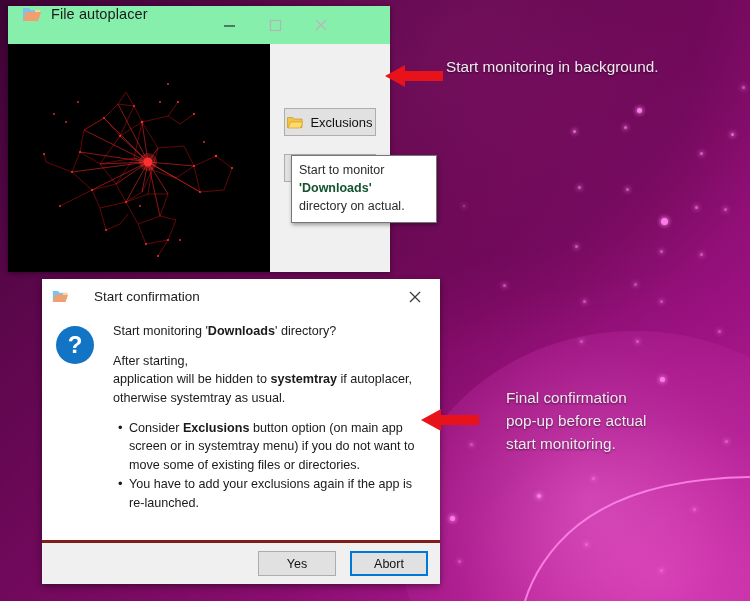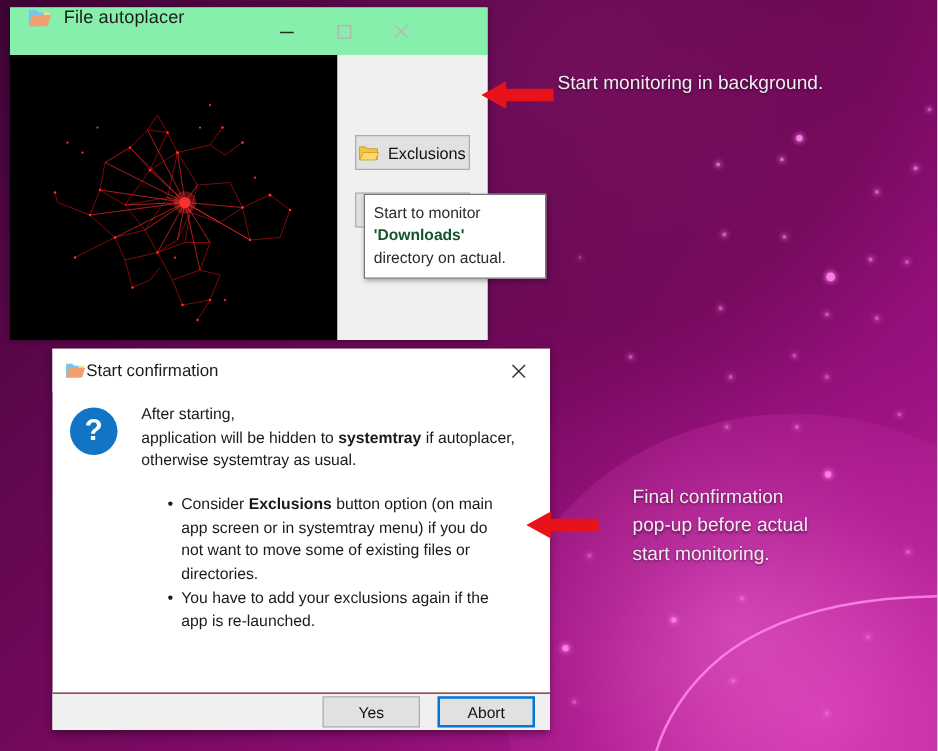"Start confirmation" #dlg-title-text { margin-left: 0 -> 25px }
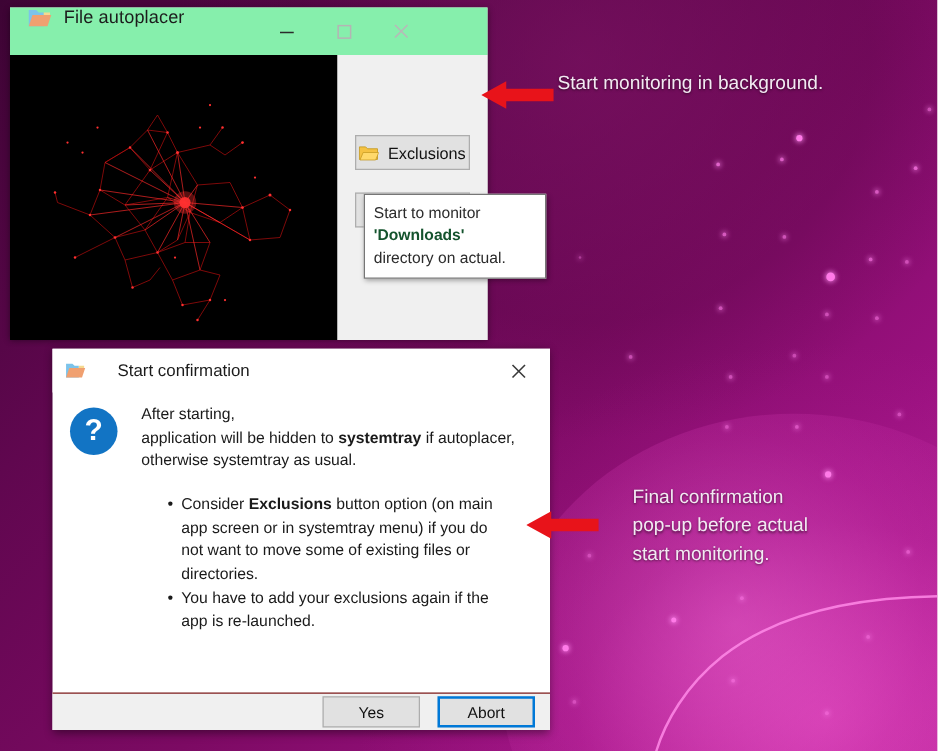"Start monitoring 'Downloads' directory?" p { html: none -> <p><span>Start monitoring '</span><b>Downloads</b><span>' directory?</span></p> }
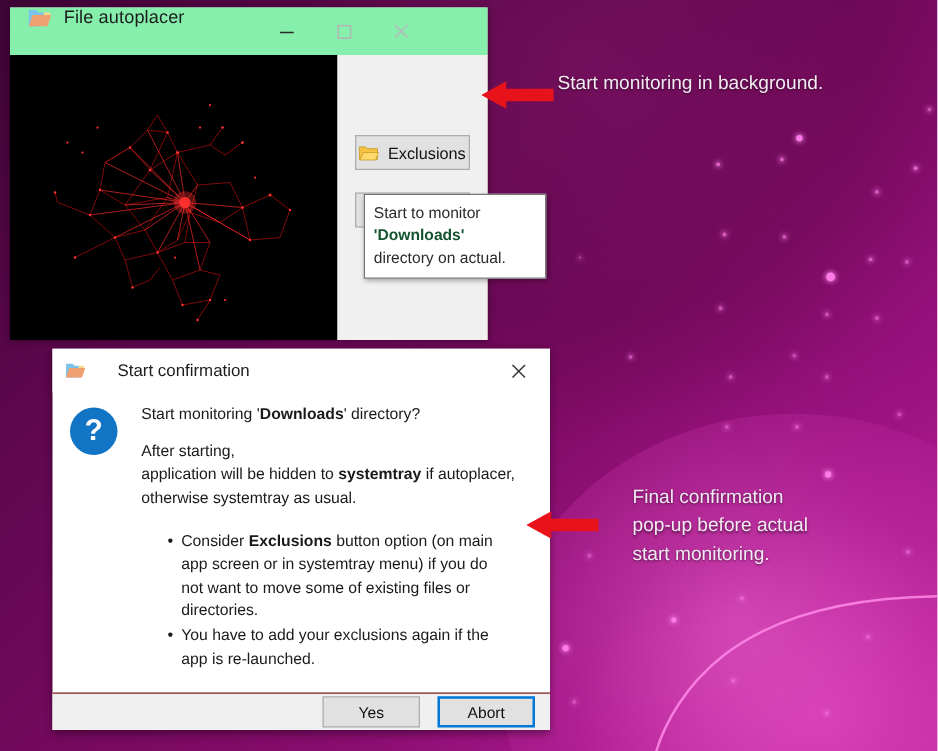"Consider Exclusions button option (on" #dlg-text ul { margin: 16px -> 0 }
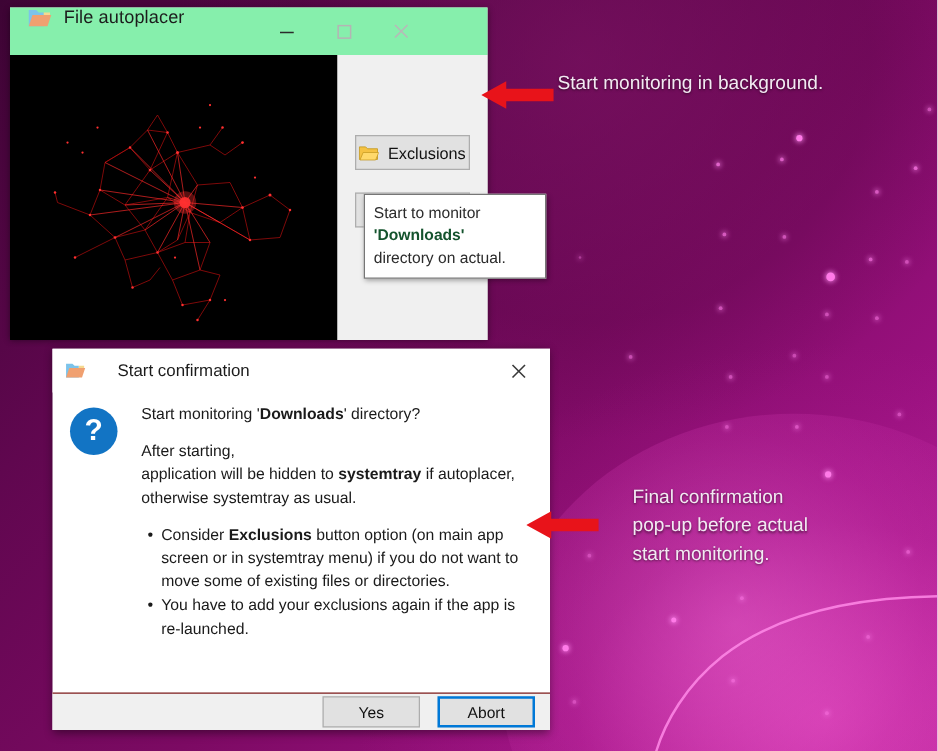"Yes" #dlg-footer { border-top: 1px solid #7f1d1d -> 3px solid #7f1d1d; height: 30px -> 44px }
